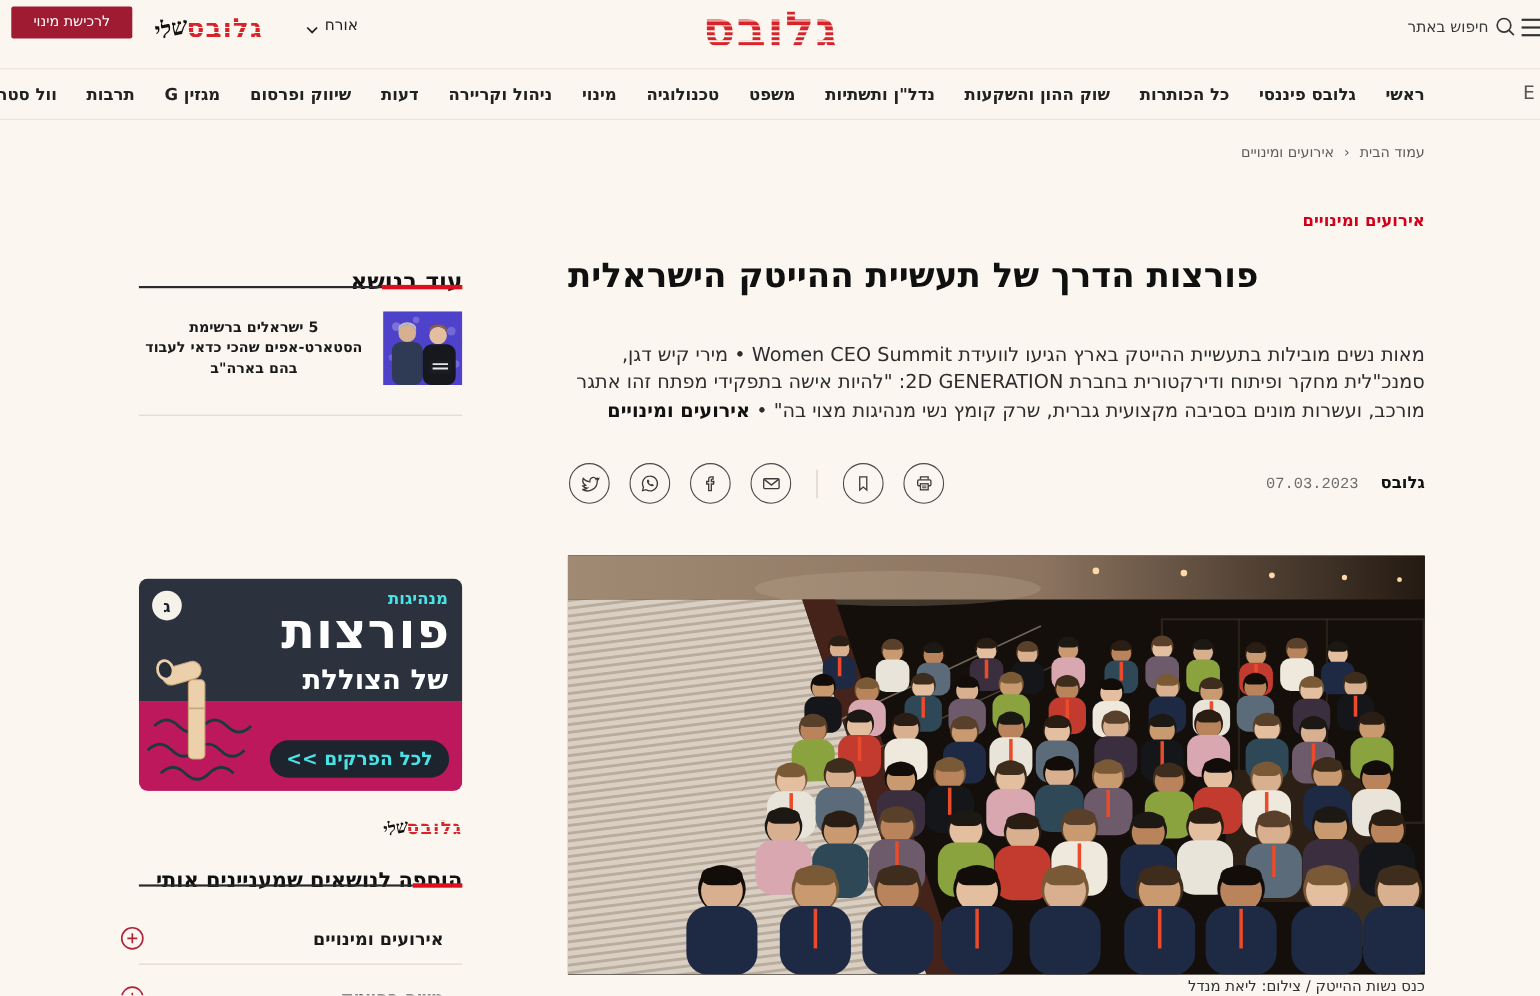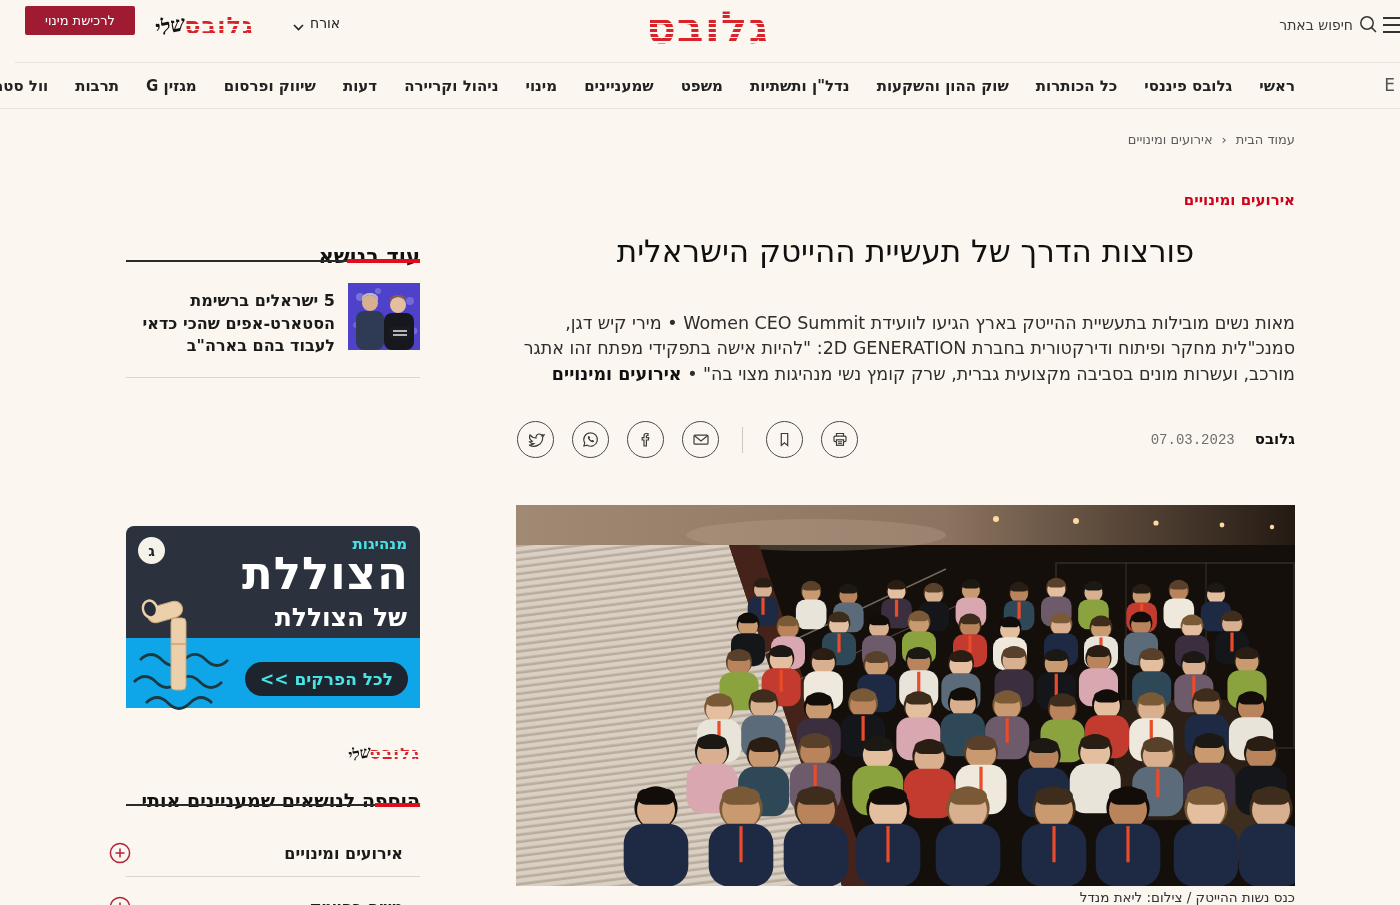"לרכישת מינוי" .topbar { margin-left: 15px -> none }
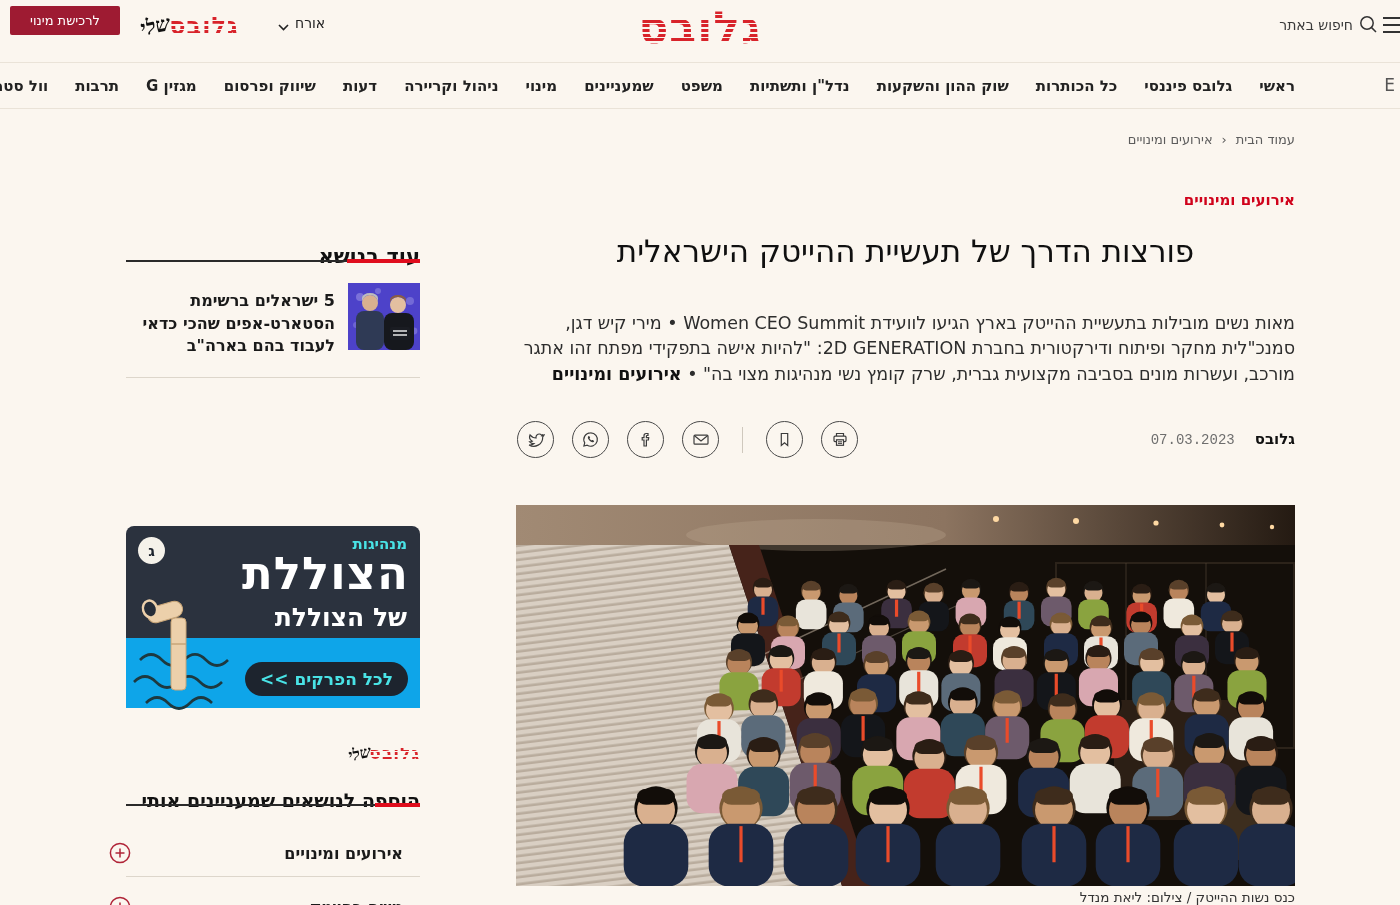"שמעניינים" span.nav-item { text: שמעניינים -> טכנולוגיה }
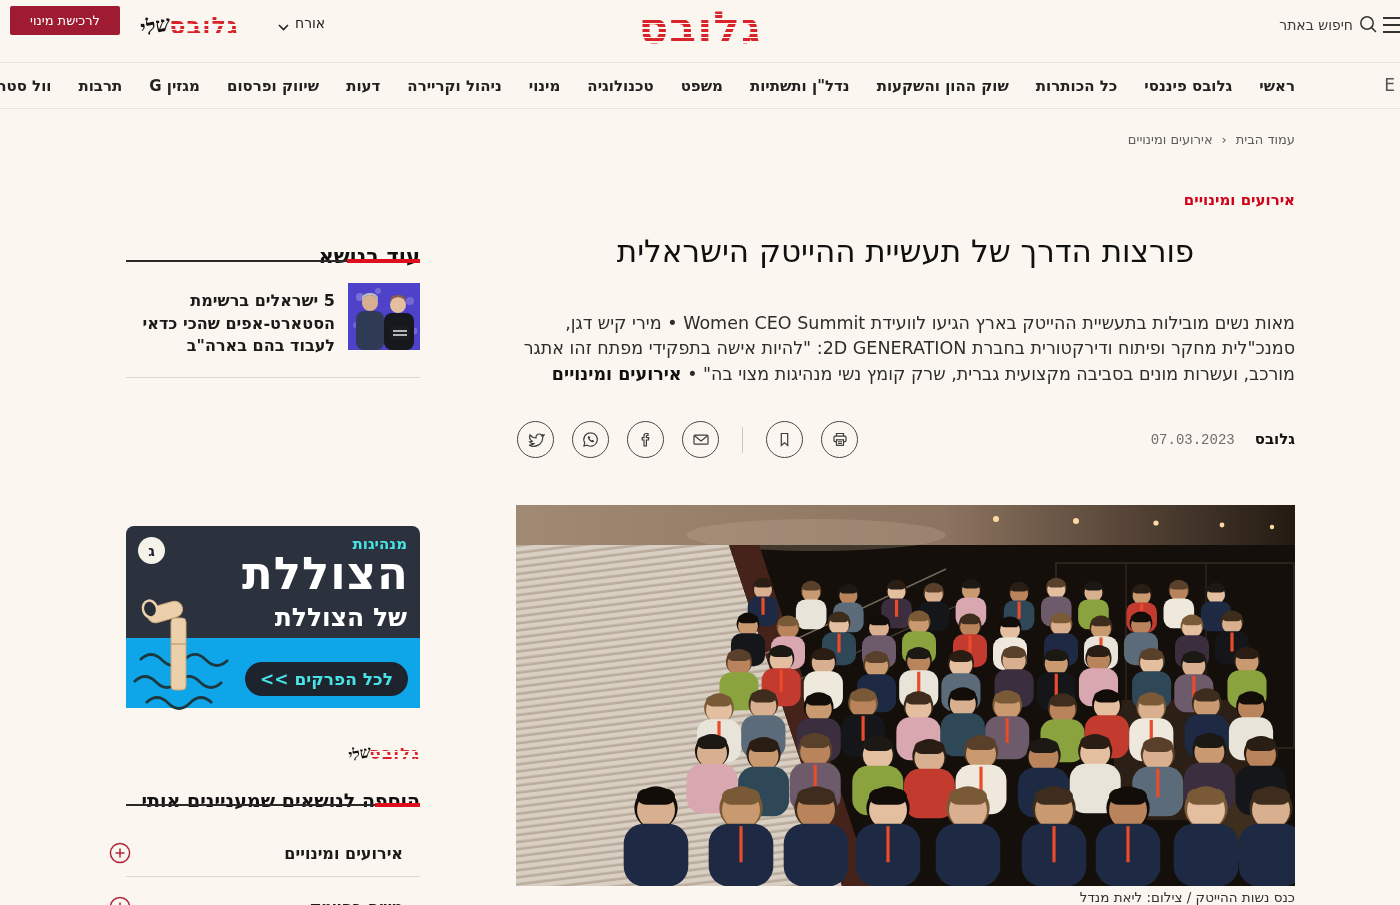"פורצות הדרך של תעשיית ההייטק" .title { font-weight: 400 -> 700; text-align: center -> left }
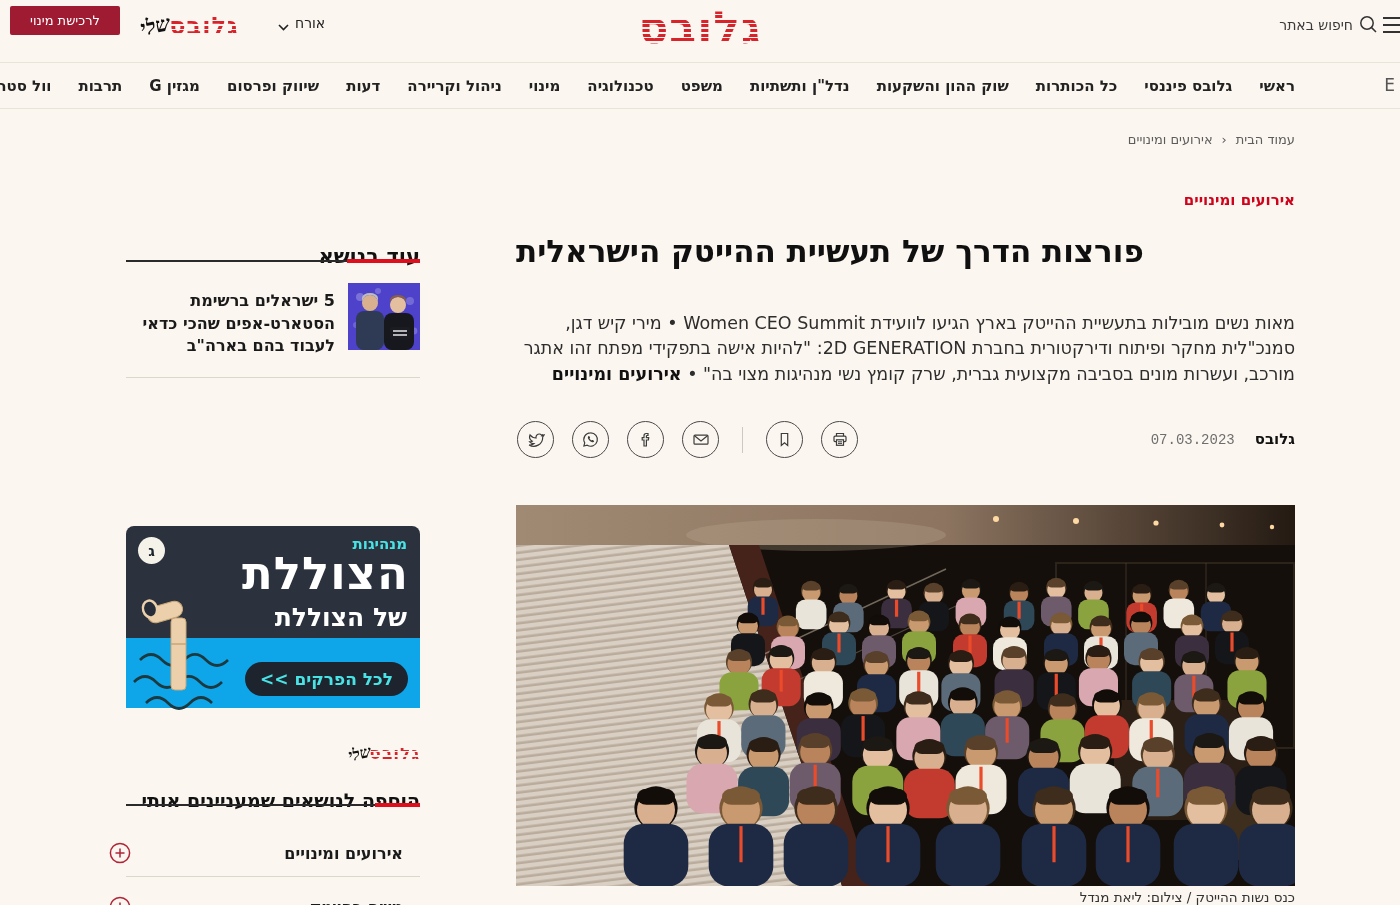"5 ישראלים ברשימת הסטארט-אפים שהכי" .rel-title { font-size: 16px -> 13px; text-align: right -> center }
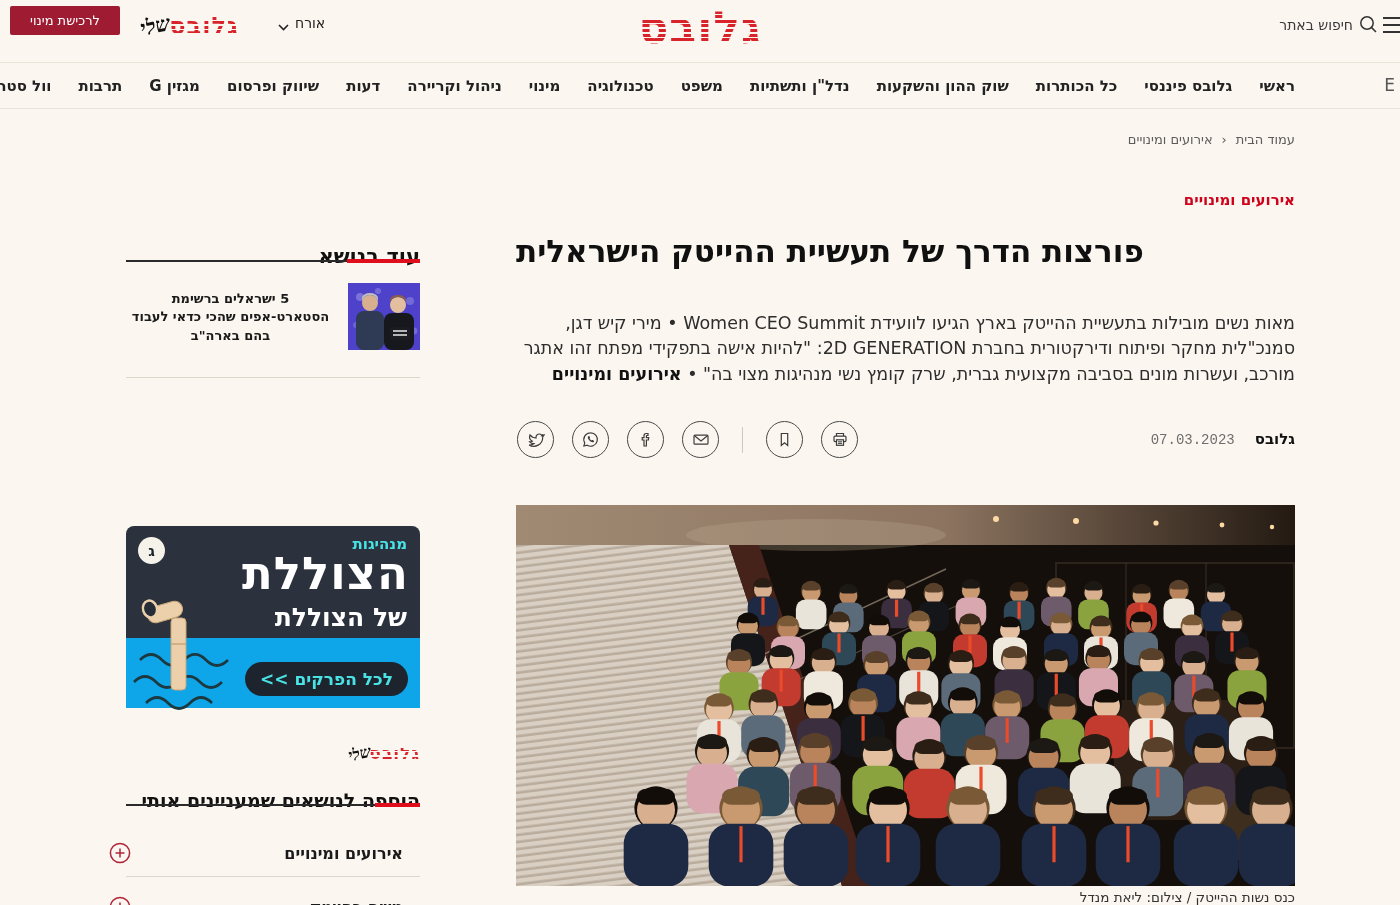"הצוללת" div.pod-title { text: הצוללת -> פורצות }
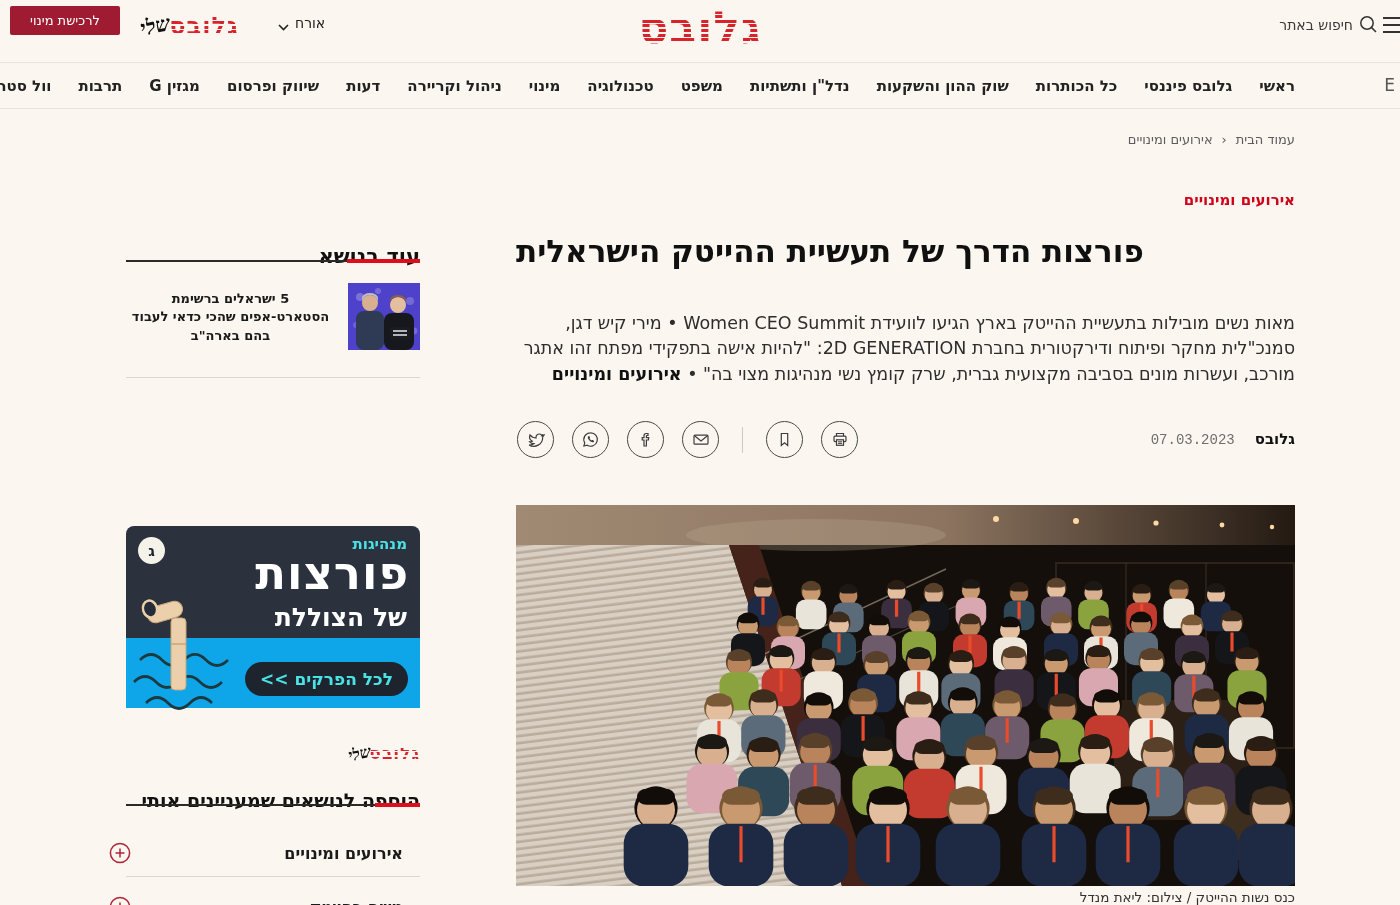"לכל הפרקים >>" .pod-bottom { background: #0ea5e9 -> #be185d; height: 70px -> 81px }
